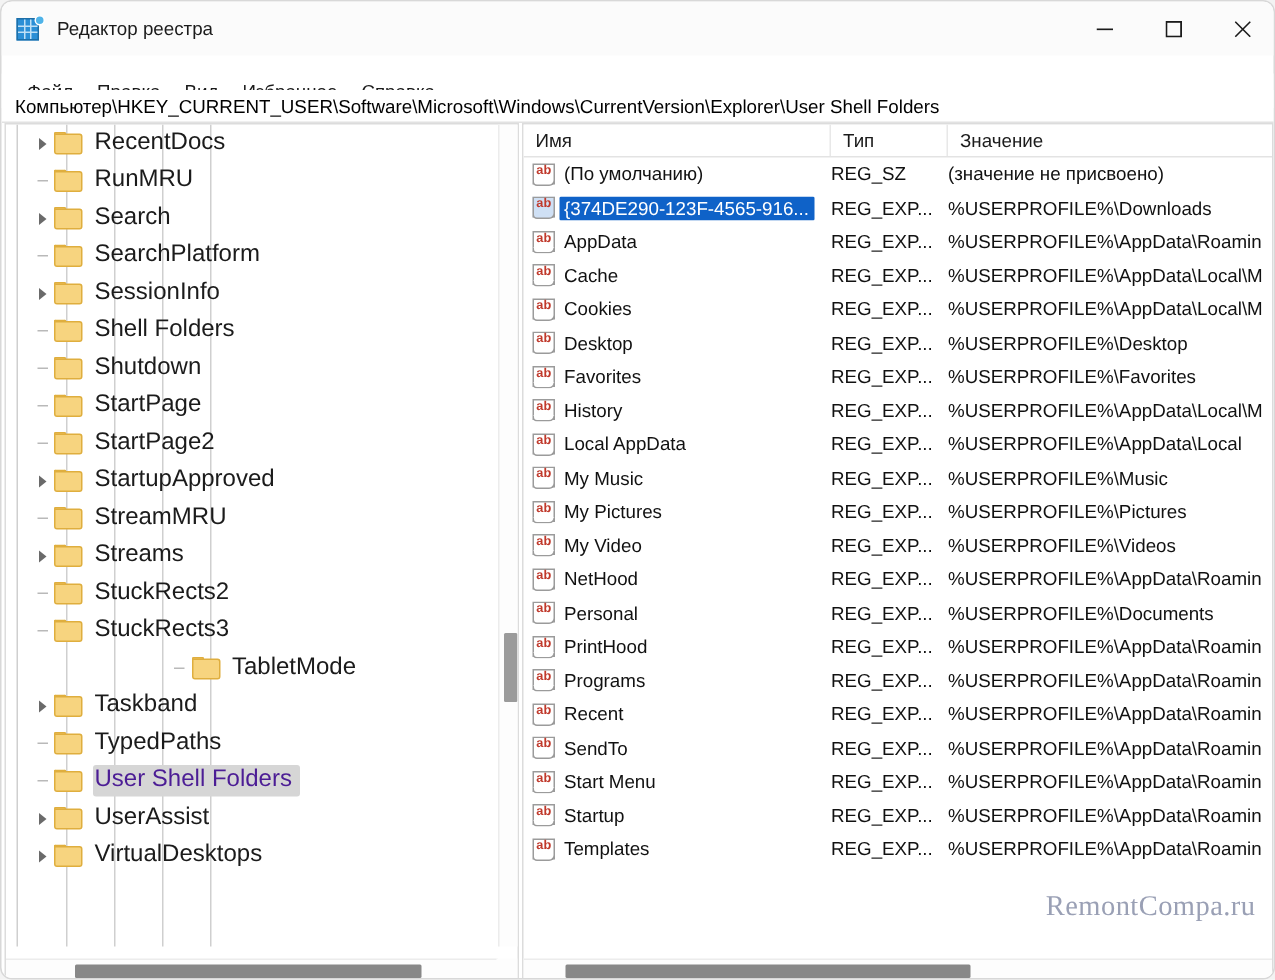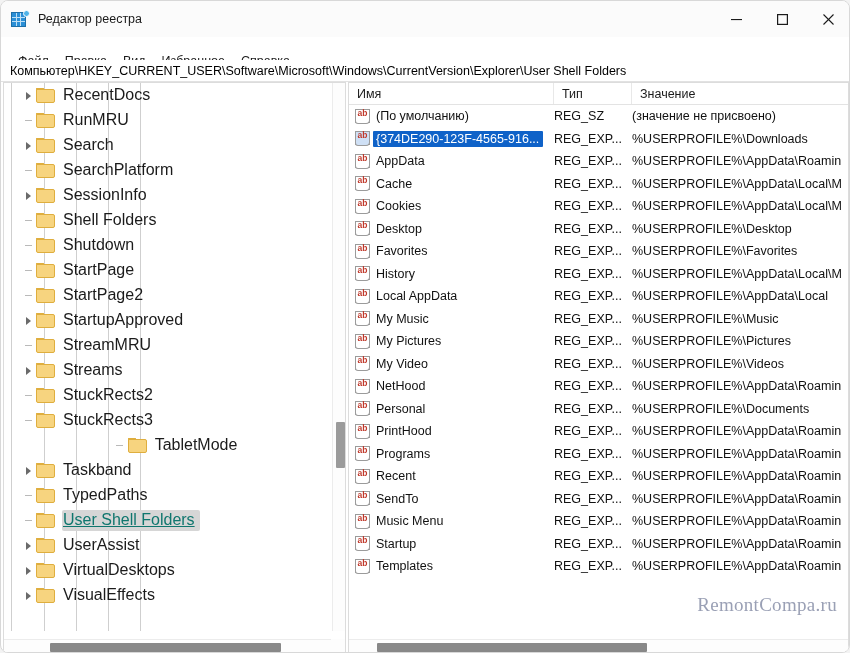"User Shell Folders" .tree-row.selected .tree-label { color: #0f766e -> #4c1d95; text-decoration: underline -> none }
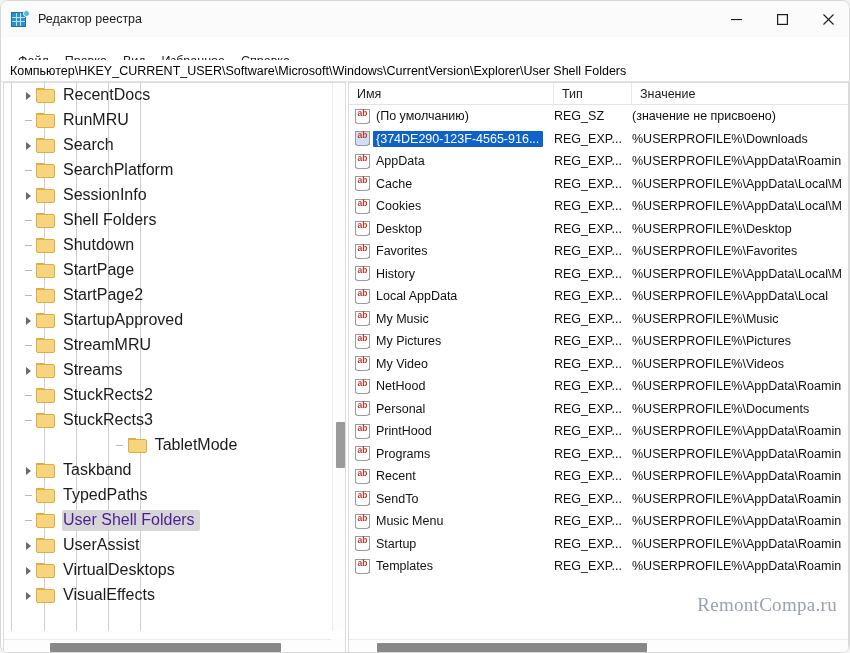"Music Menu" span.name-txt { text: Music -> Start }
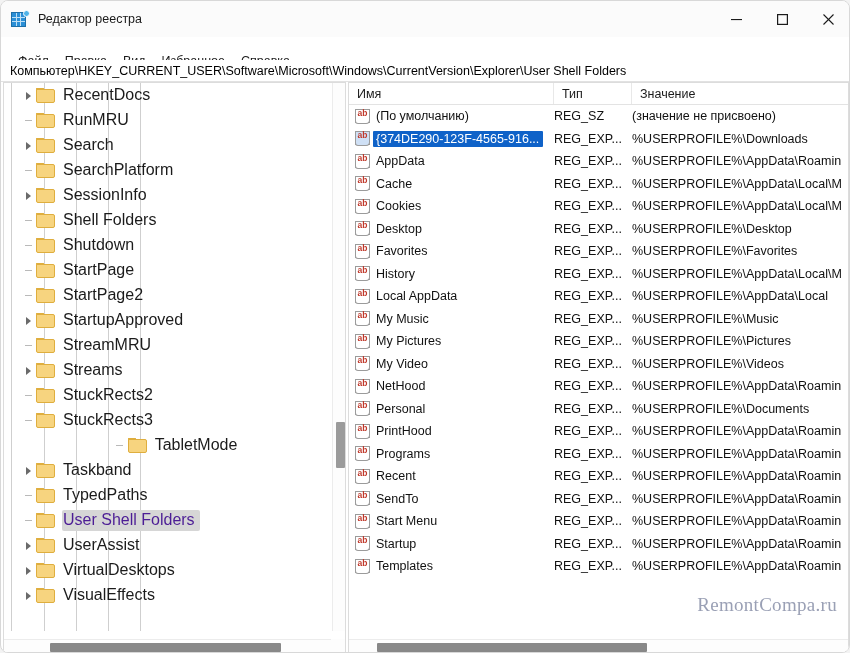"VisualEffects" div.tree-row { html: <div> <div> <div></div> </div> <div> <div></div> <div></div> </div> <div>VisualEffects</div> </div> -> none }
